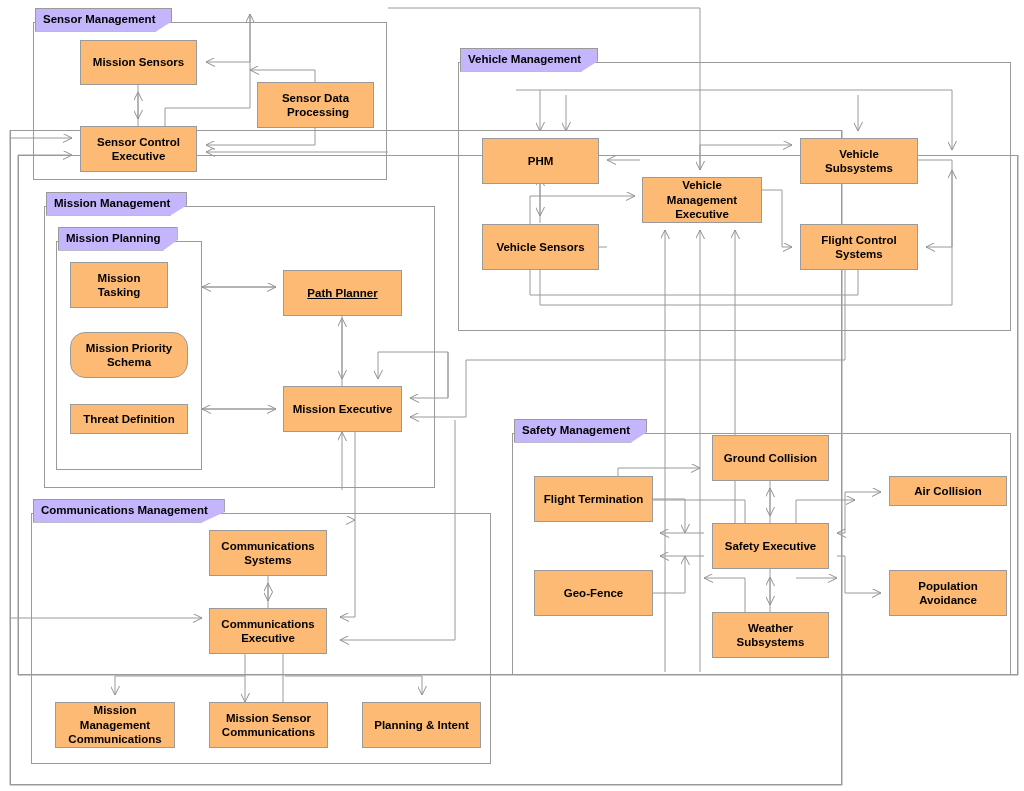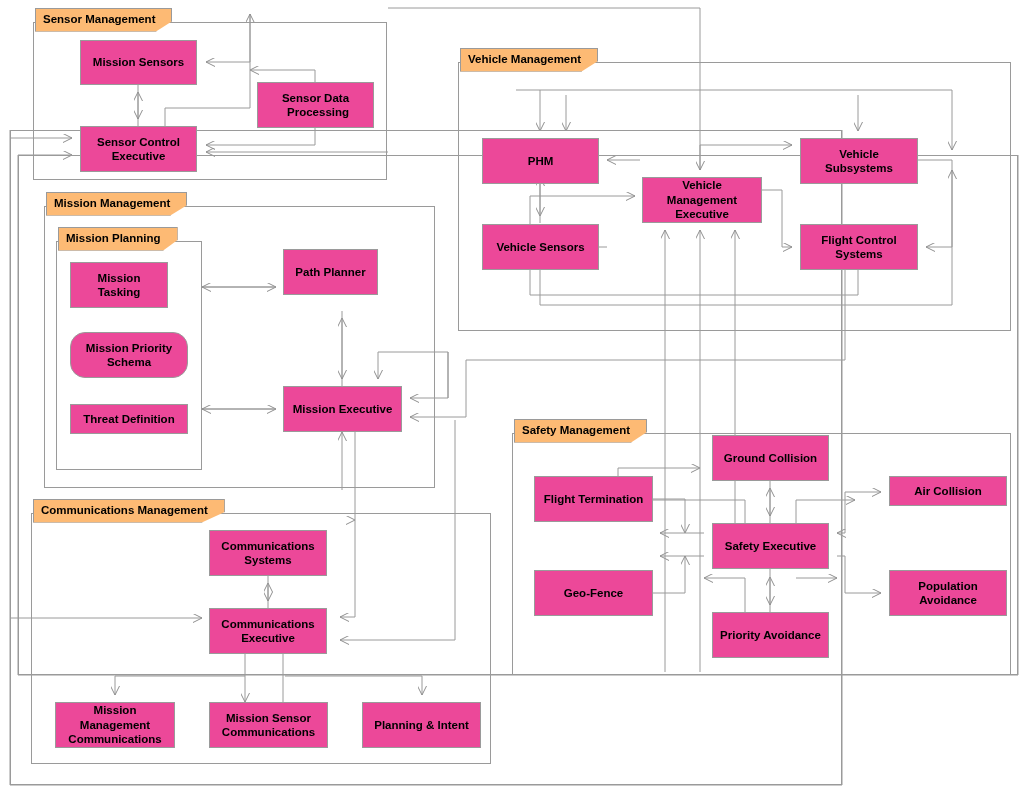"Sensor Management" .tab { background: #fdba74 -> #c4b5fd }
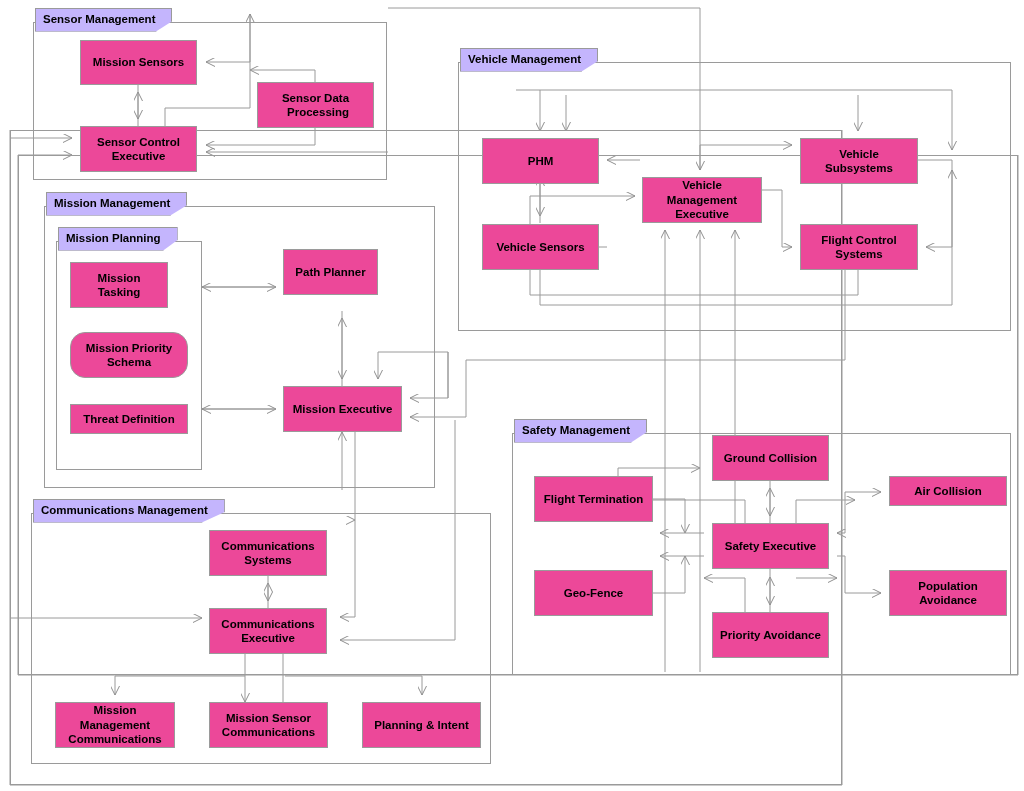"Mission Sensors" .node { background: #ec4899 -> #fdba74 }
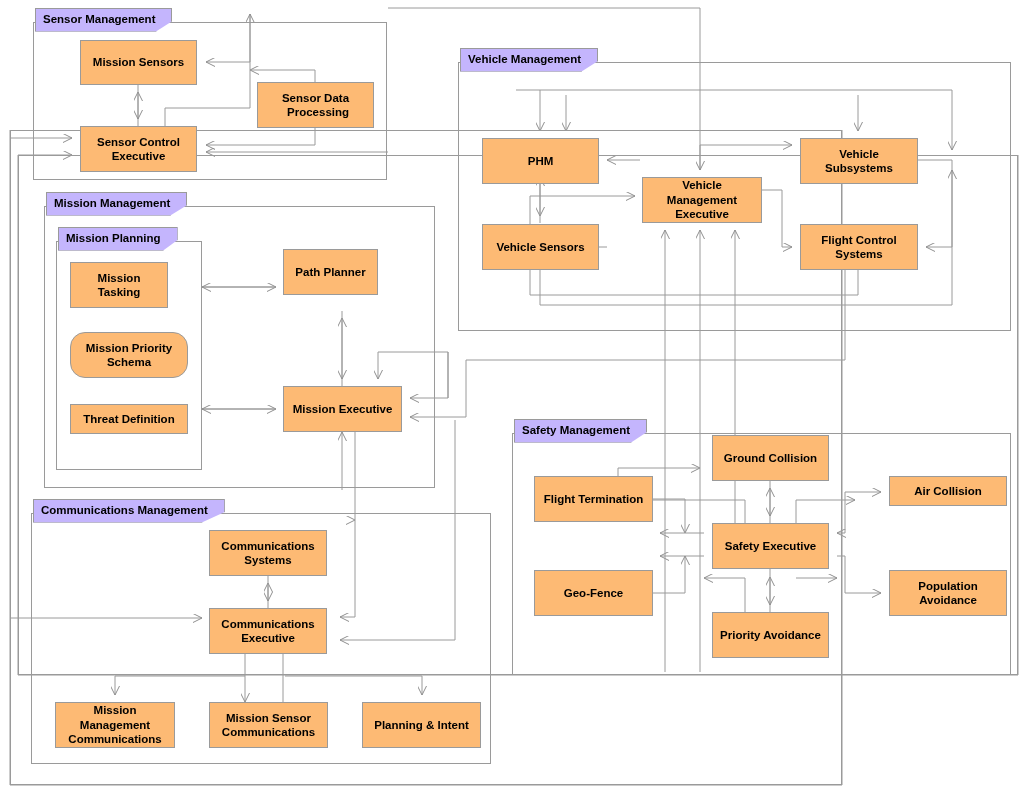"Path Planner" div.node { text-decoration: none -> underline; top: 249px -> 270px; width: 95px -> 119px }
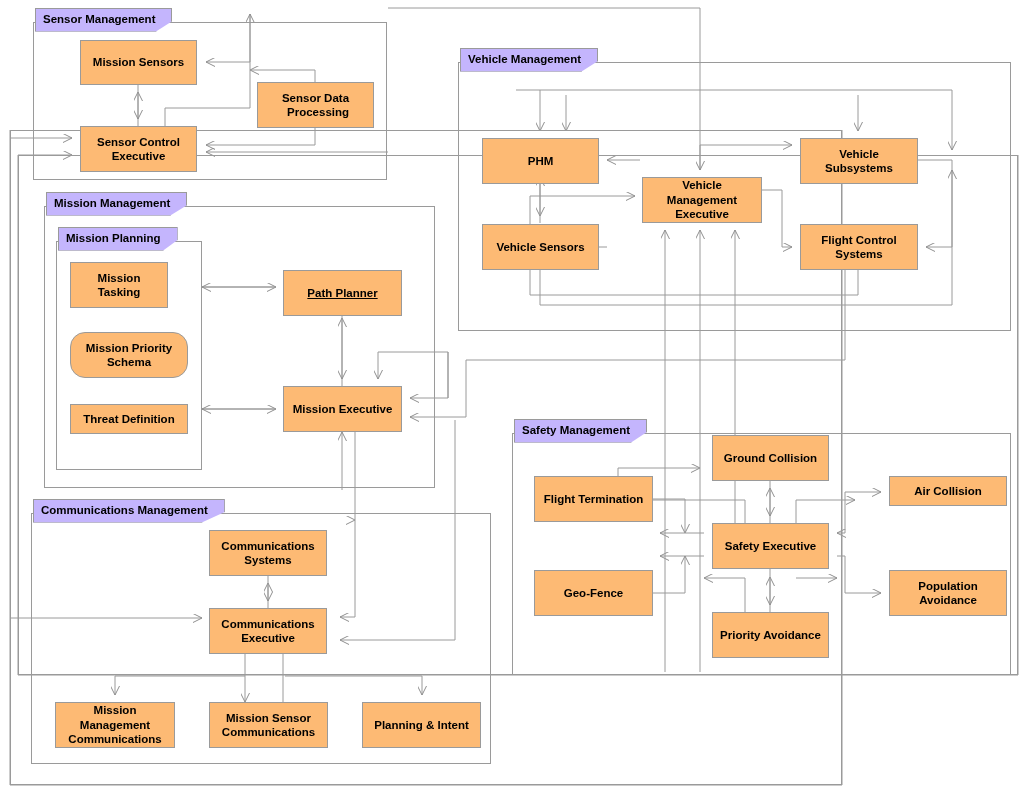"Priority Avoidance" div.node { text: Priority Avoidance -> Weather Subsystems }
